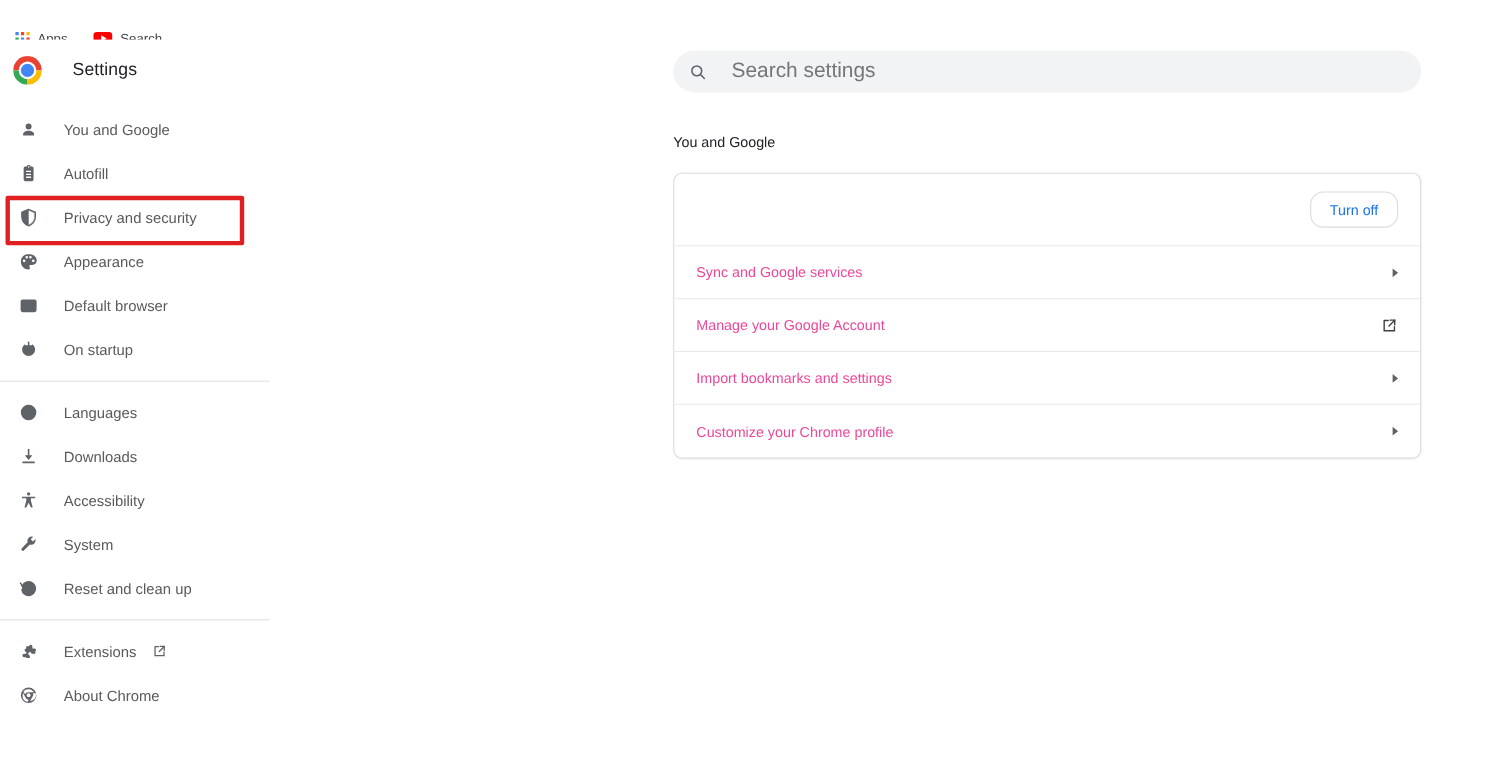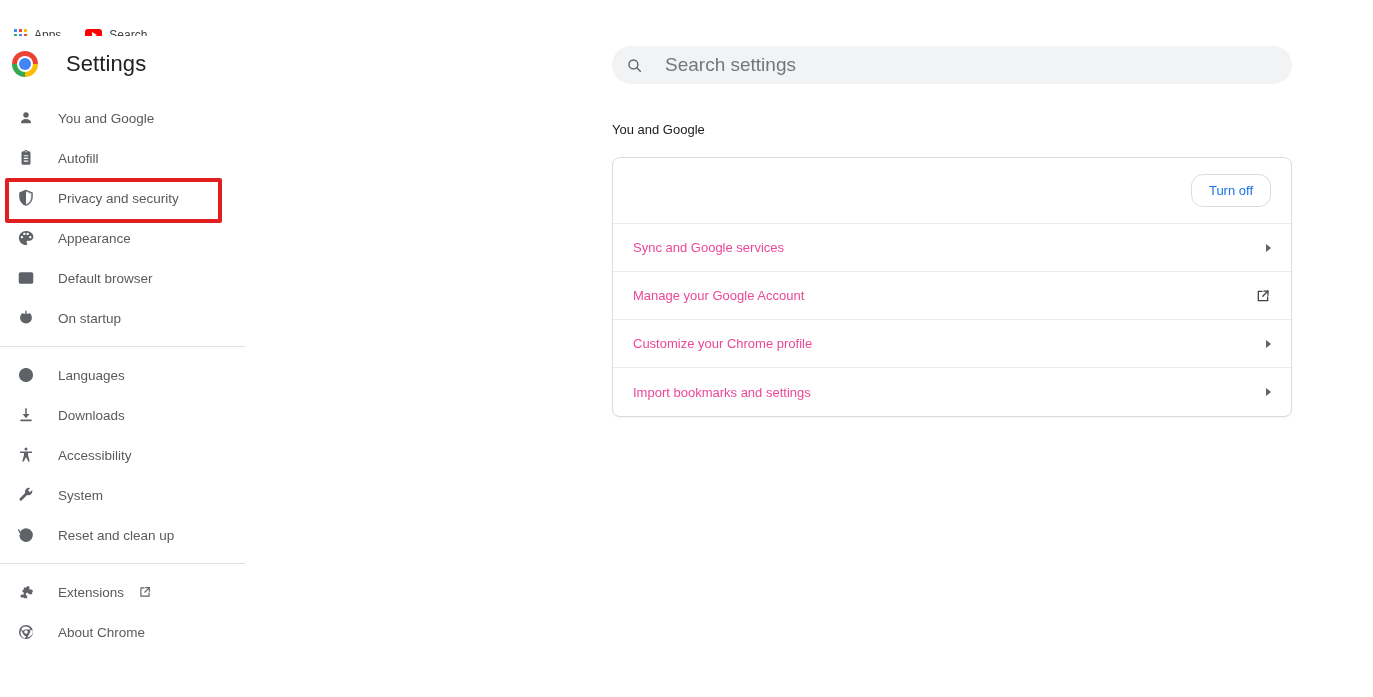"Settings" #settings-title { font-size: 22px -> 16px }
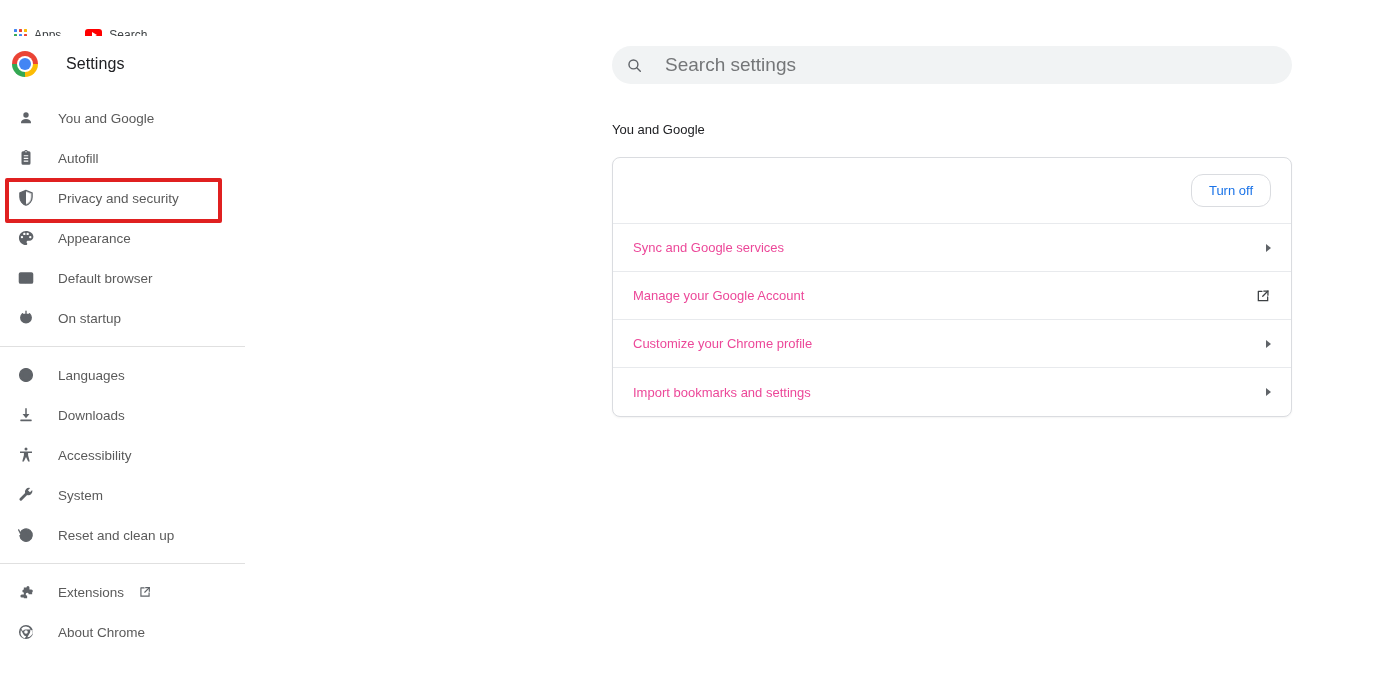"Customize your Chrome profile" div.card-row { order: before "Import bookmarks and settings" -> after "Import bookmarks and settings" }
